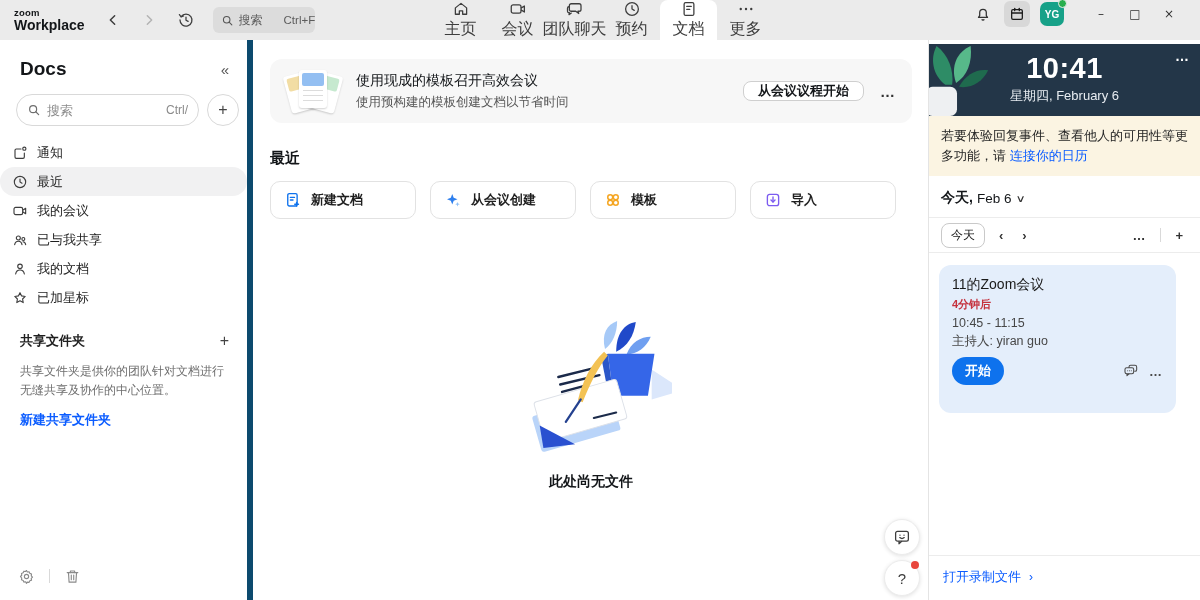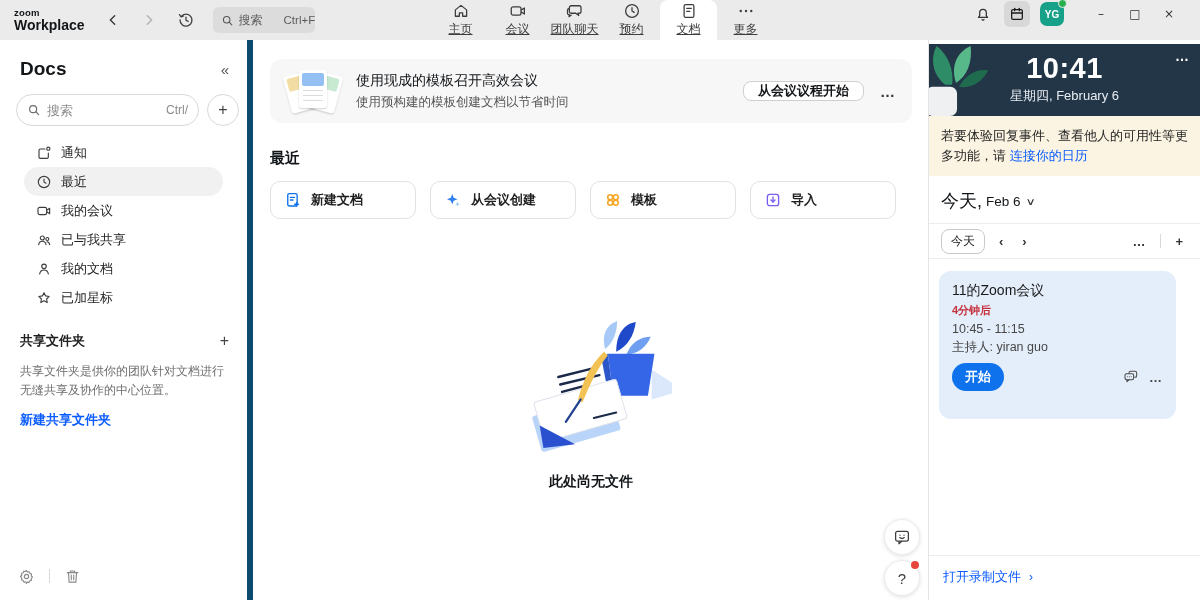"主页" .tab .tlabel { font-size: 12px -> 16px; text-decoration: underline -> none }
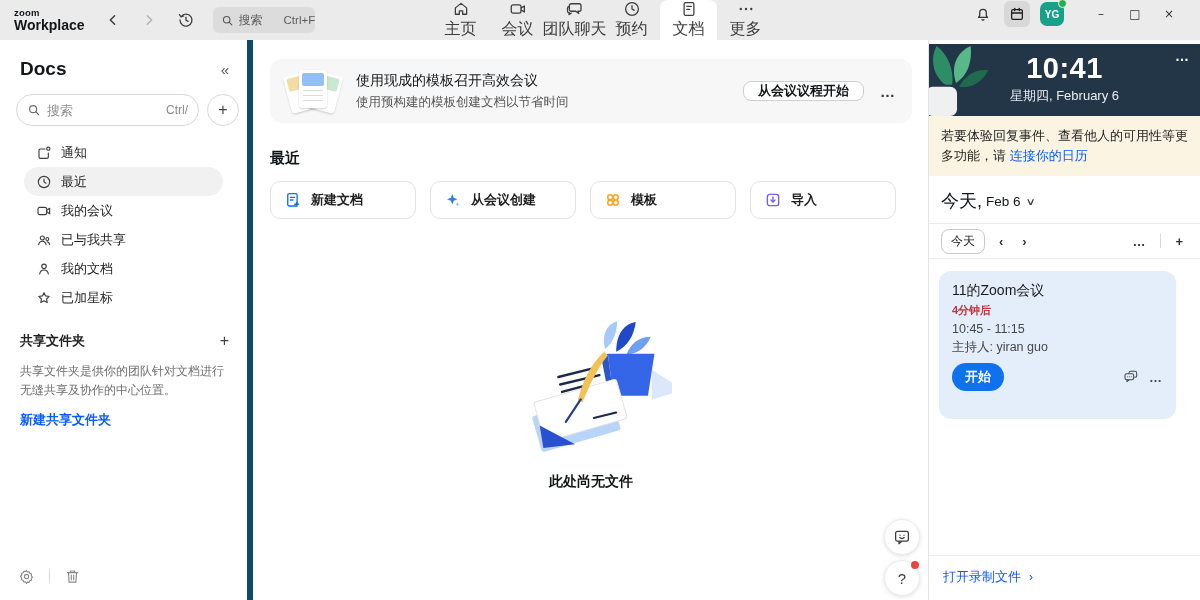"通知" .sb-menu { padding: 2px 24px -> 2px 0 }
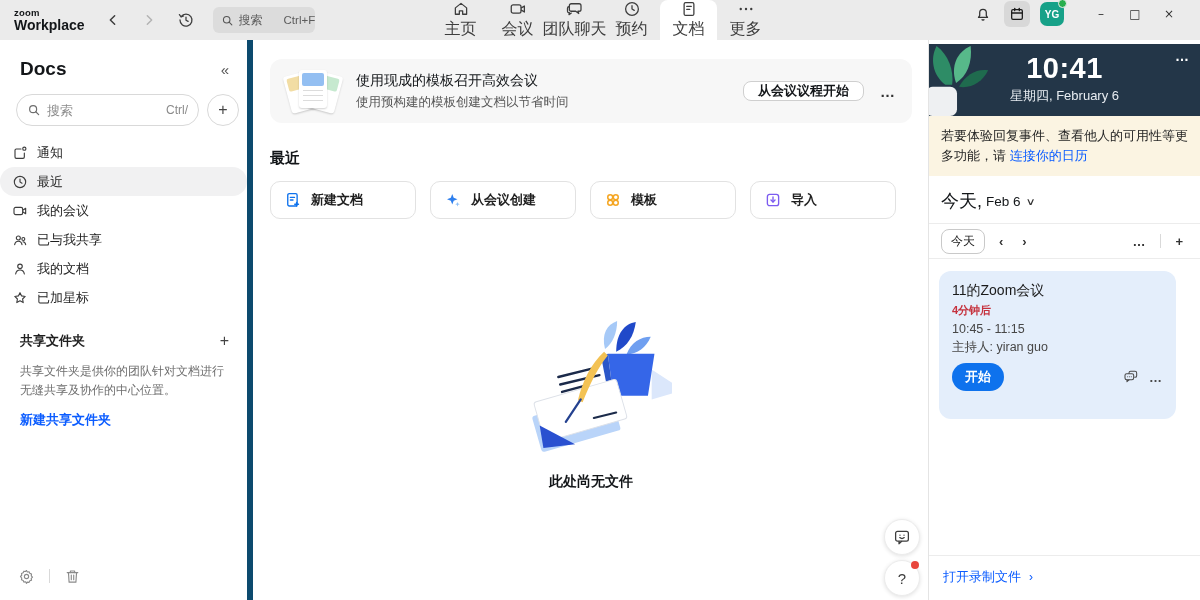"今天," .p-daterow .d1 { font-size: 18px -> 14px; font-weight: 400 -> 700 }
